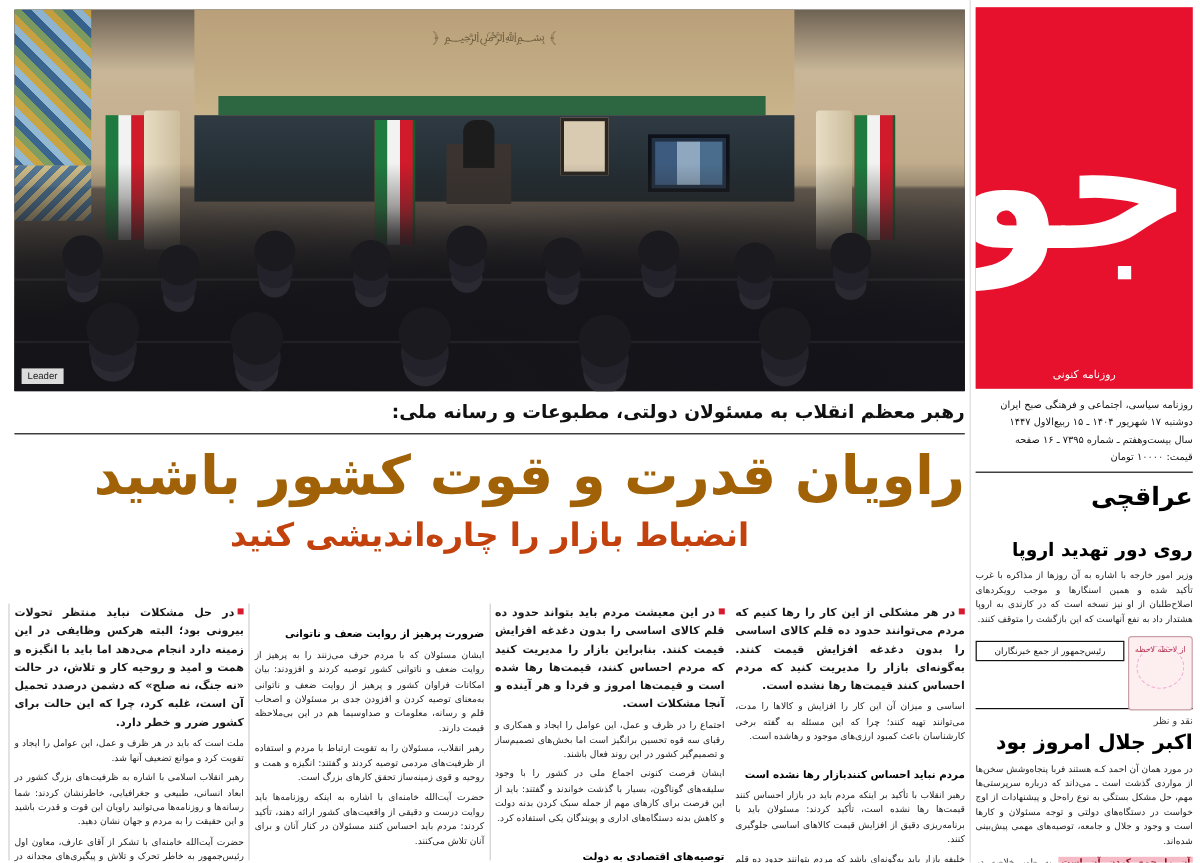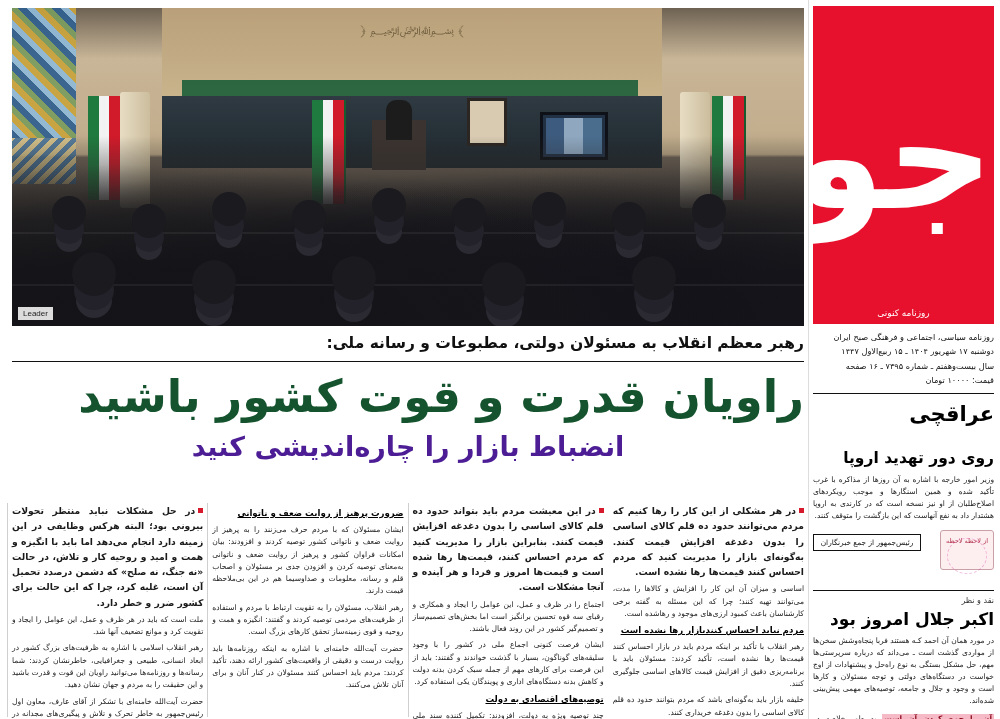"راویان قدرت و قوت کشور" .headline { color: #14532d -> #a16207 }
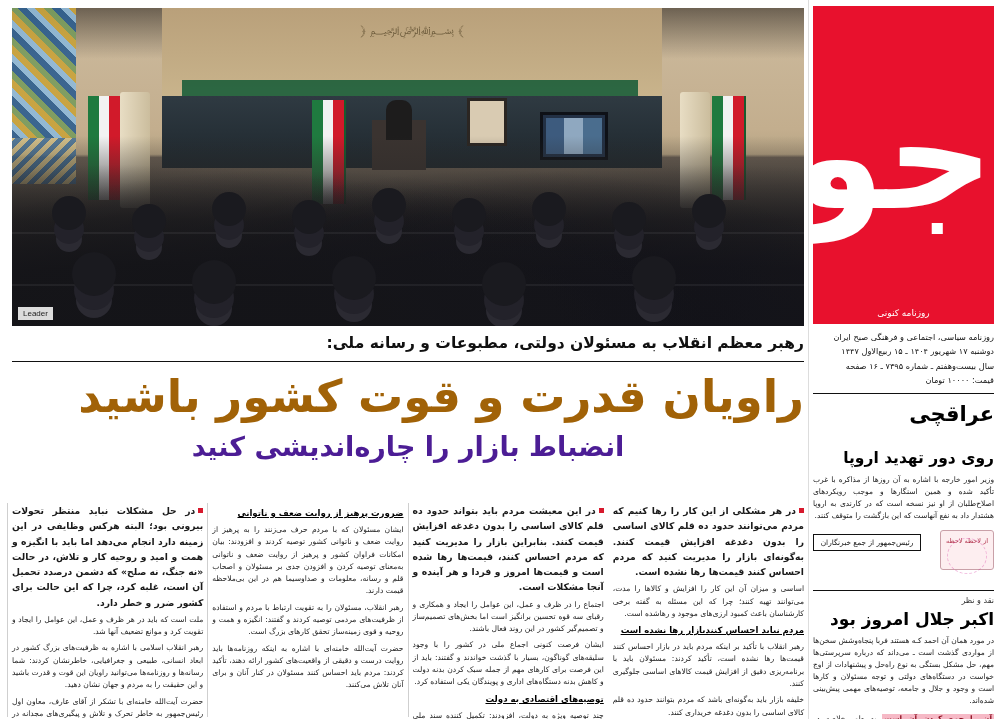"انضباط بازار را چاره‌اندیشی کنید" .subhead { color: #4c1d95 -> #c2410c }
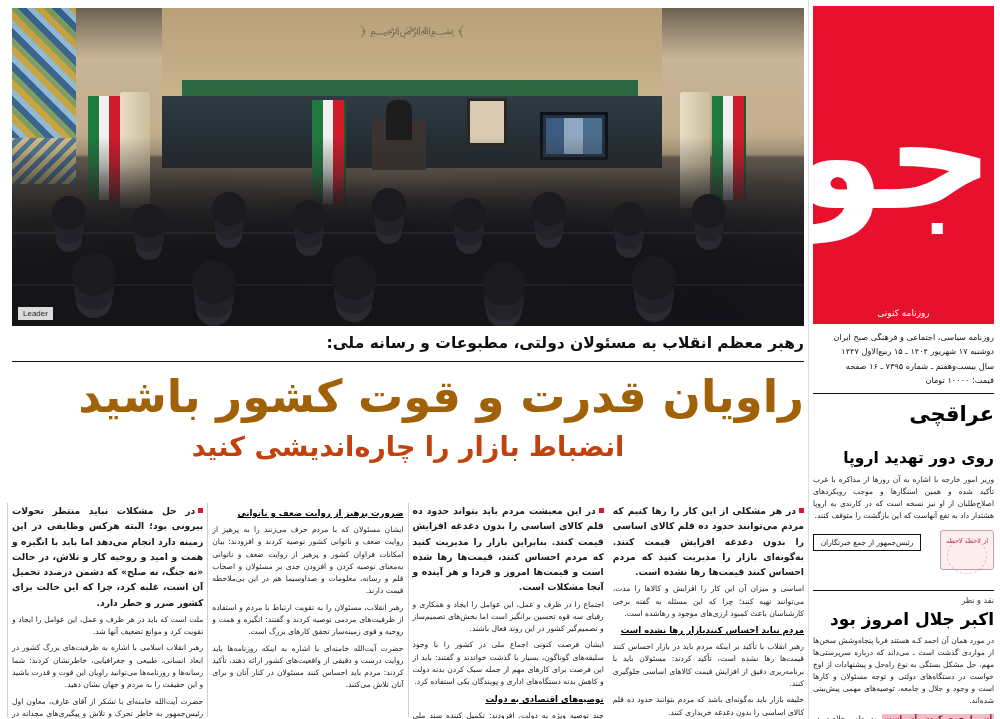"ضرورت پرهیز از روایت ضعف" .sub-title { margin: 4px 0 3px 0 -> 20px 0 3px 0; text-decoration: underline -> none }
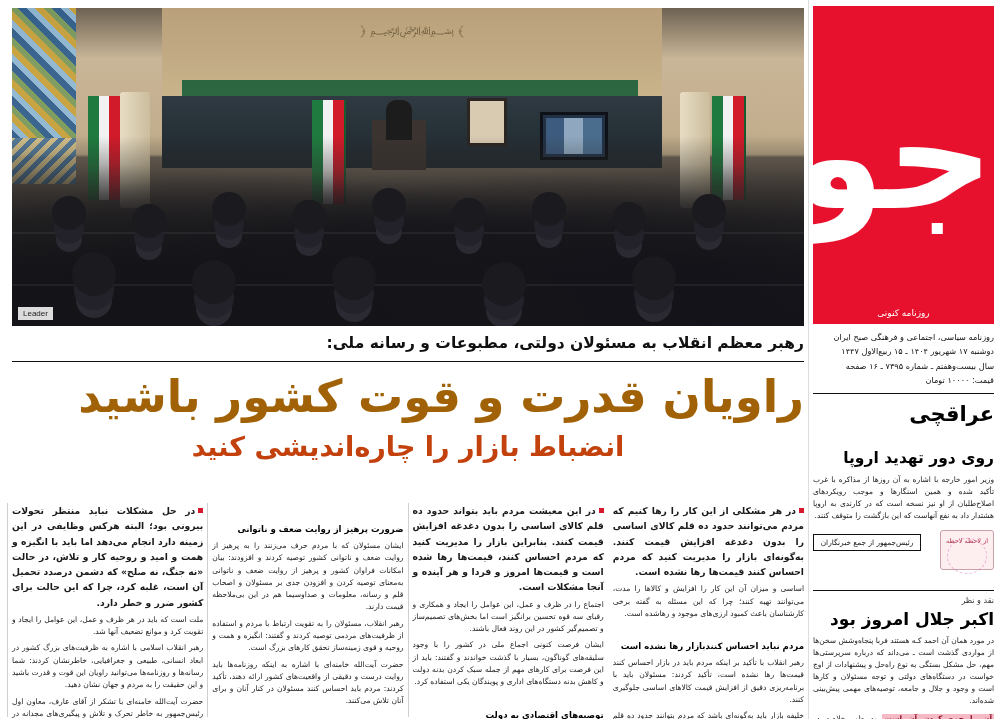"رئیس‌جمهور از جمع خبرنگاران" .note-box { width: 108px -> 124px }
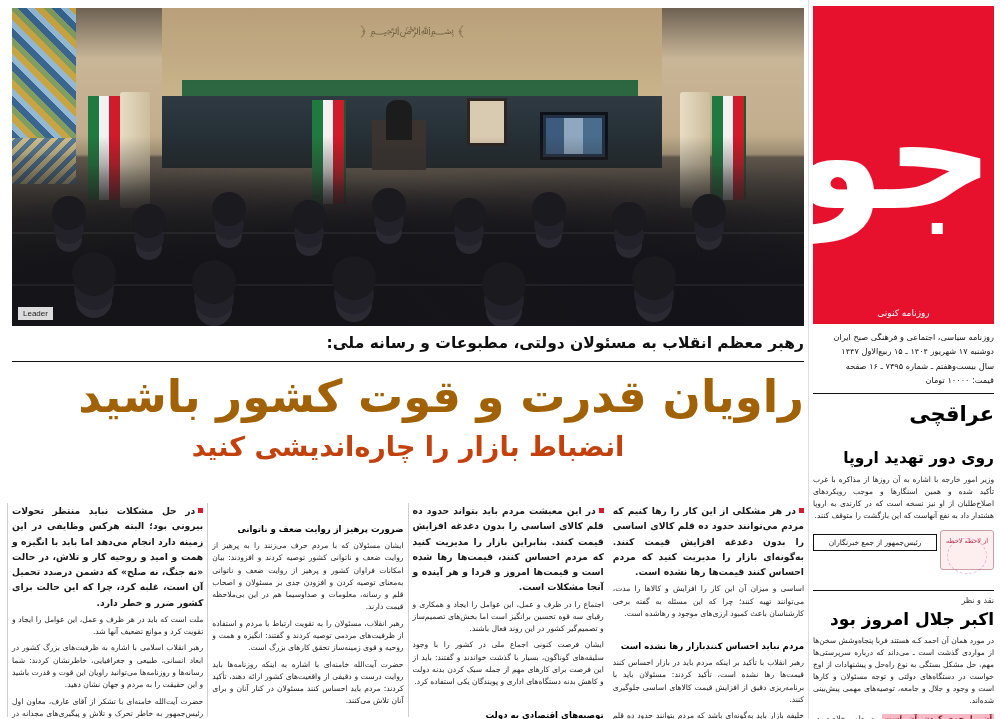"از لاحظه لاحظه" .stamp { height: 40px -> 62px }
